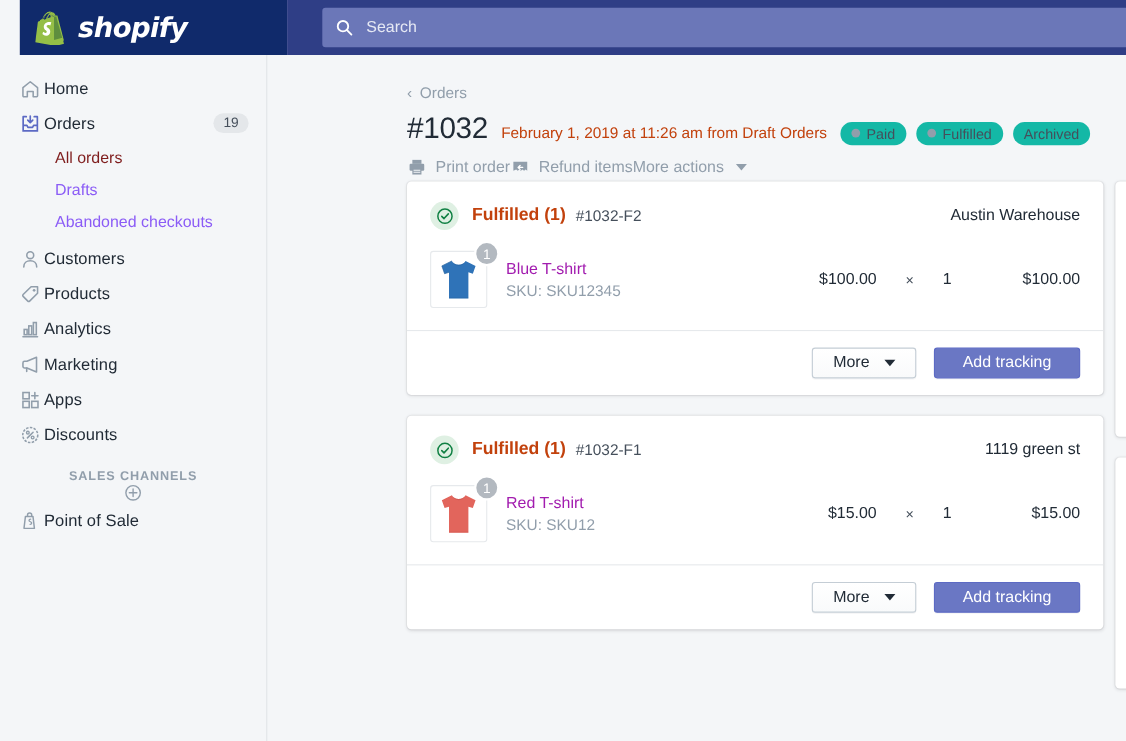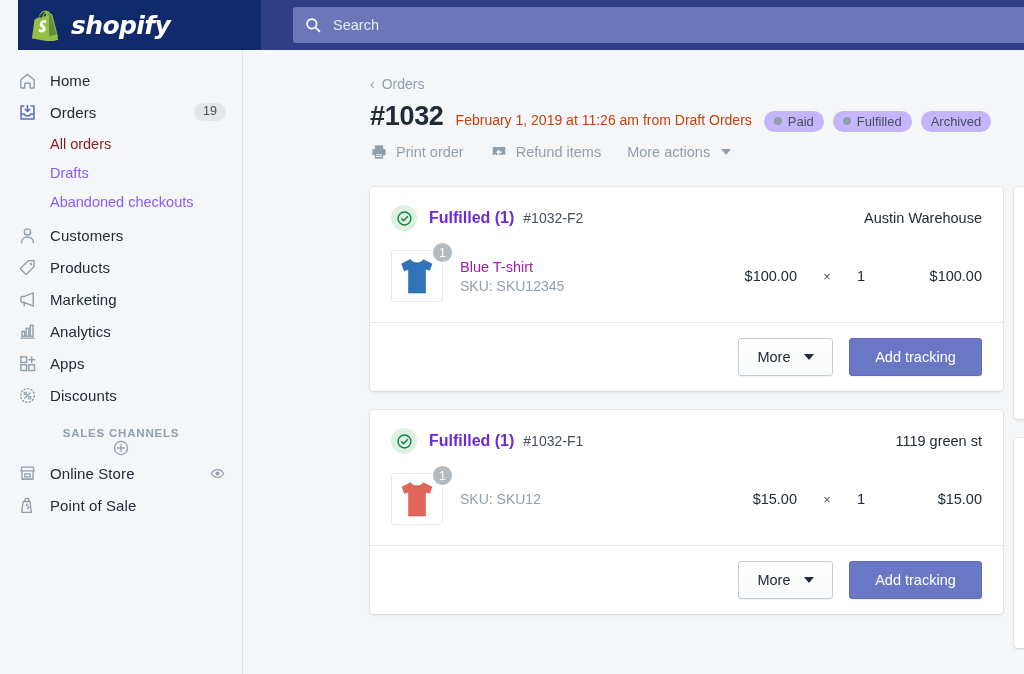"Home" .nav-item { gap: 13px -> 3px }
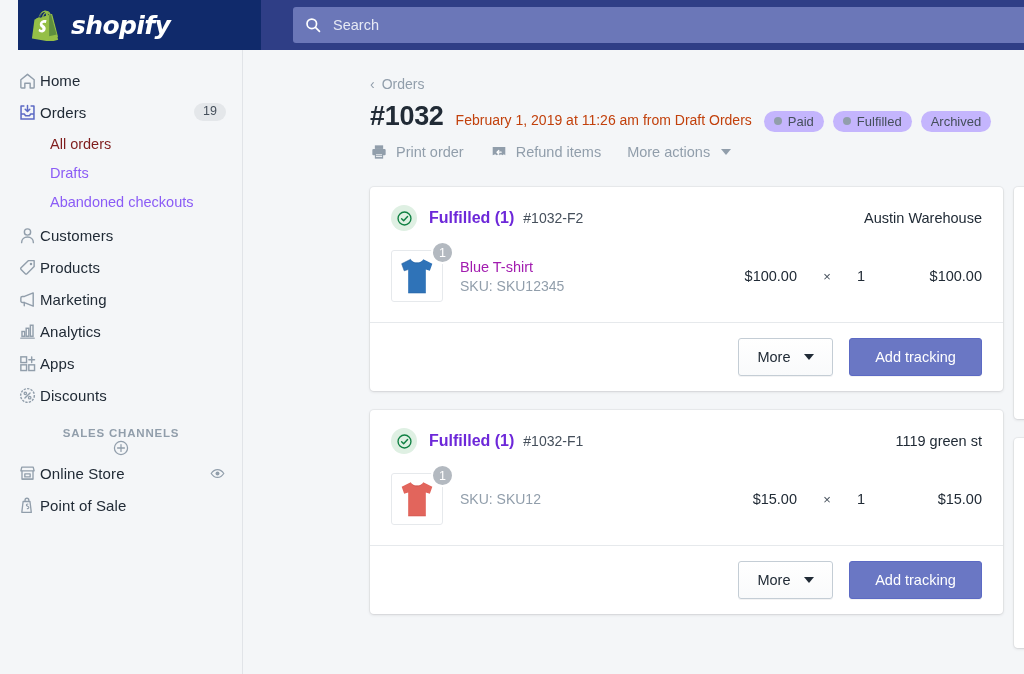"#1032" .order-num { font-weight: bold -> normal }
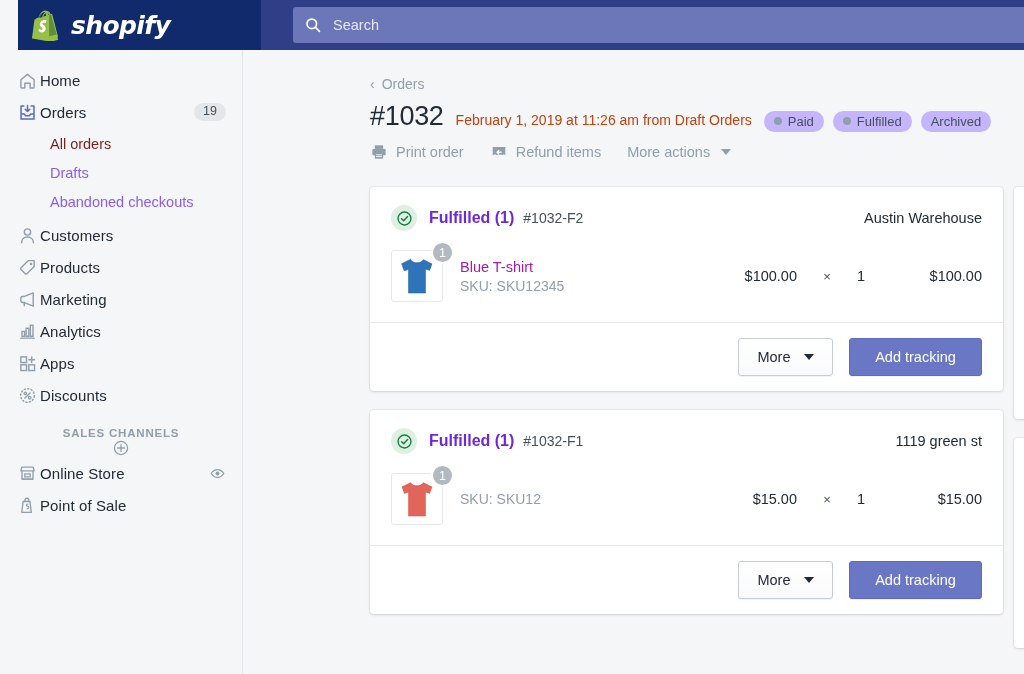"Paid" .badge { background: #c4b5fd -> #14b8a6 }
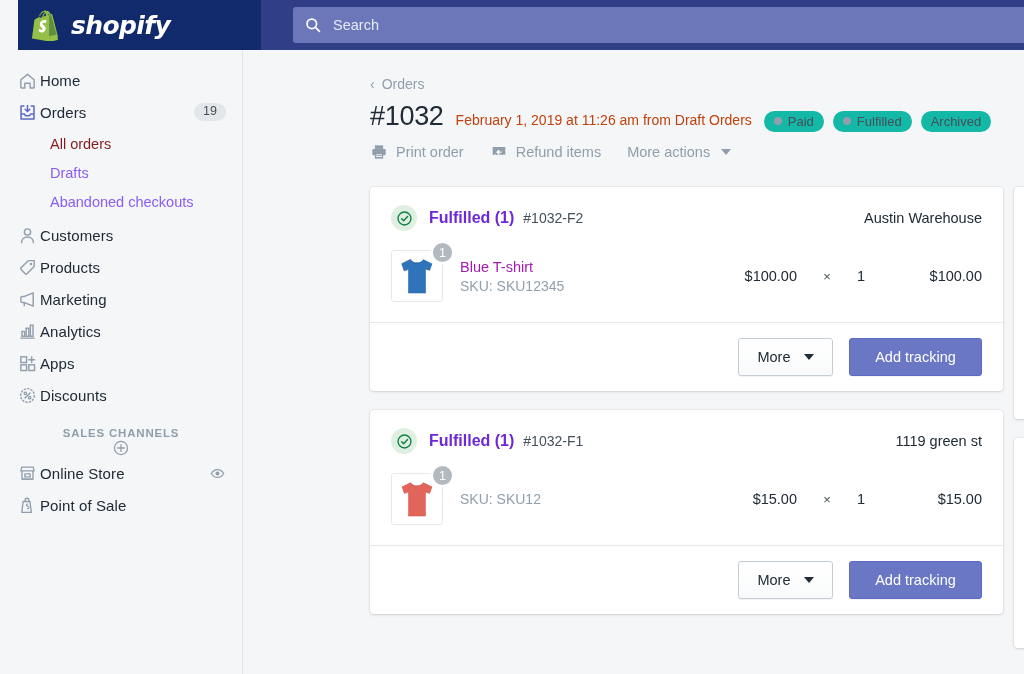"Print order" .actions-row { gap: 26px -> none; margin-bottom: 26px -> 4px }
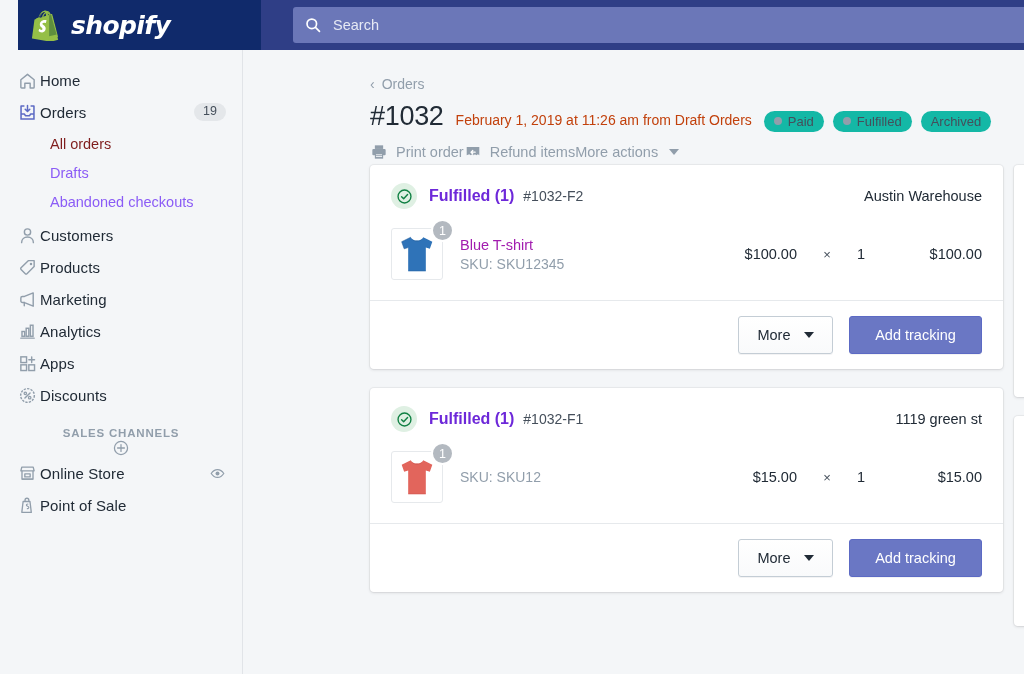"Fulfilled (1)" .fulfil-title { color: #6d28d9 -> #c2410c }
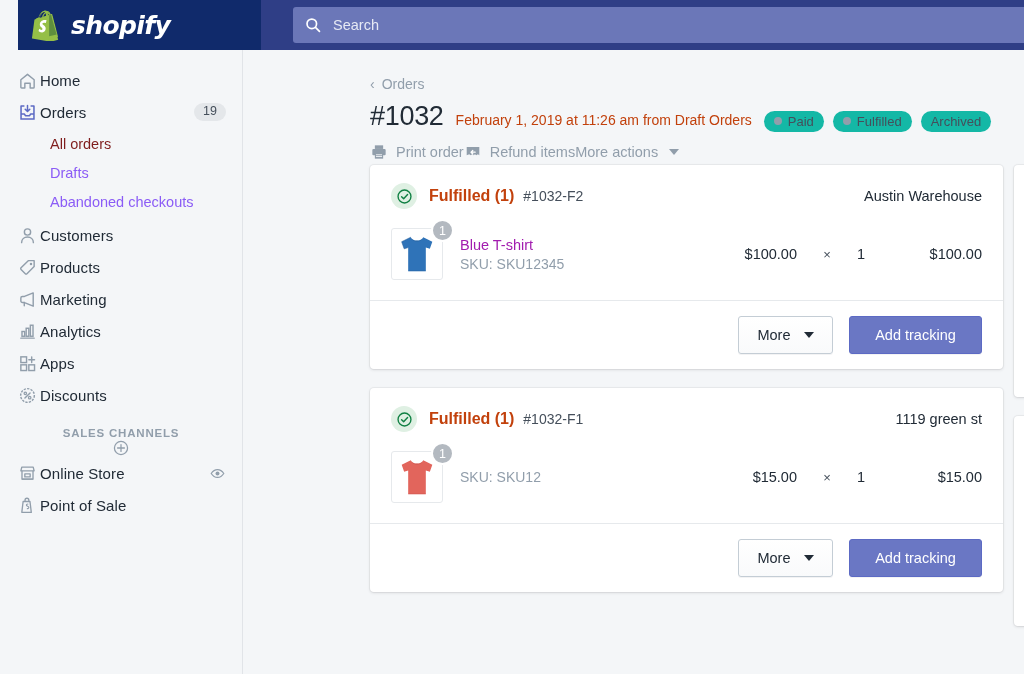"Marketing" div.nav-item { order: before "Analytics" -> after "Analytics" }
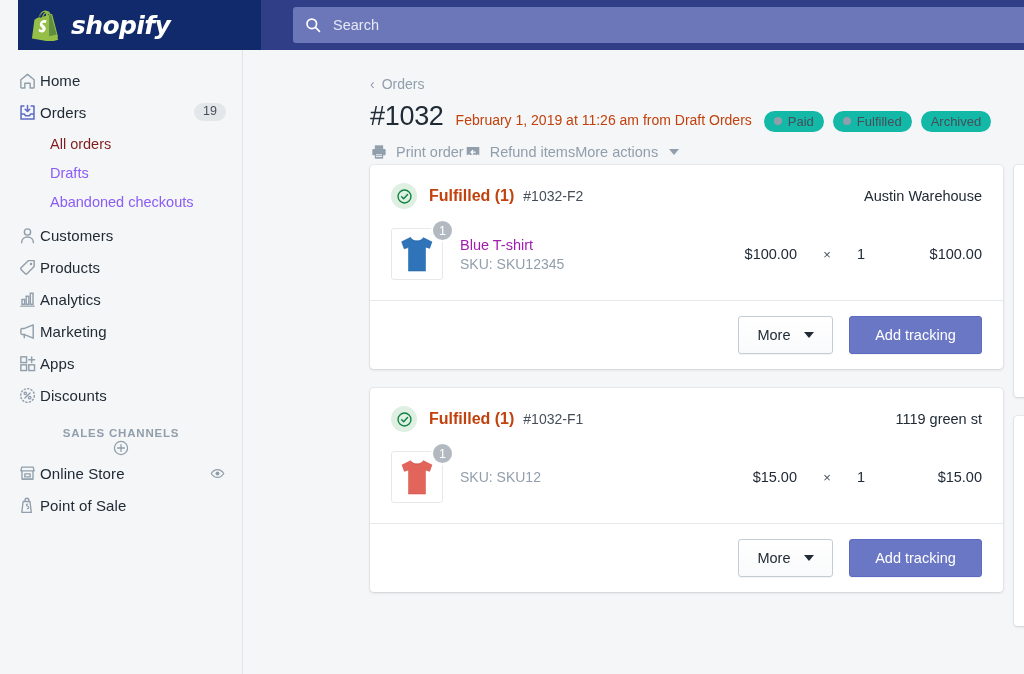"More" .btn { height: 38px -> 28px }
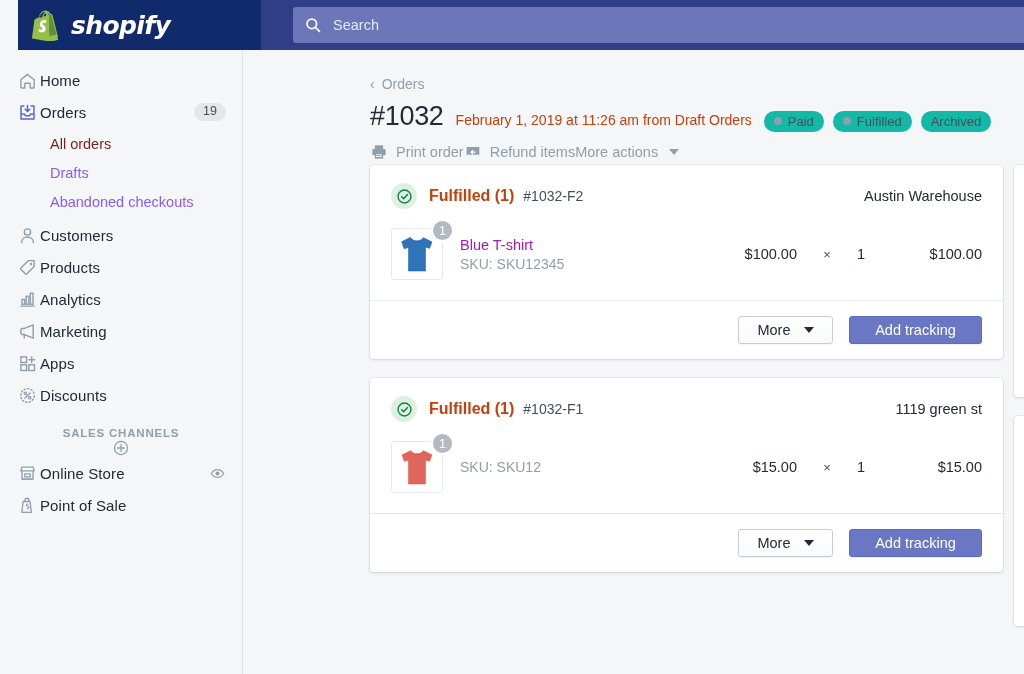"Red T-shirt" div.item-name { html: none -> <div>Red T-shirt</div> }
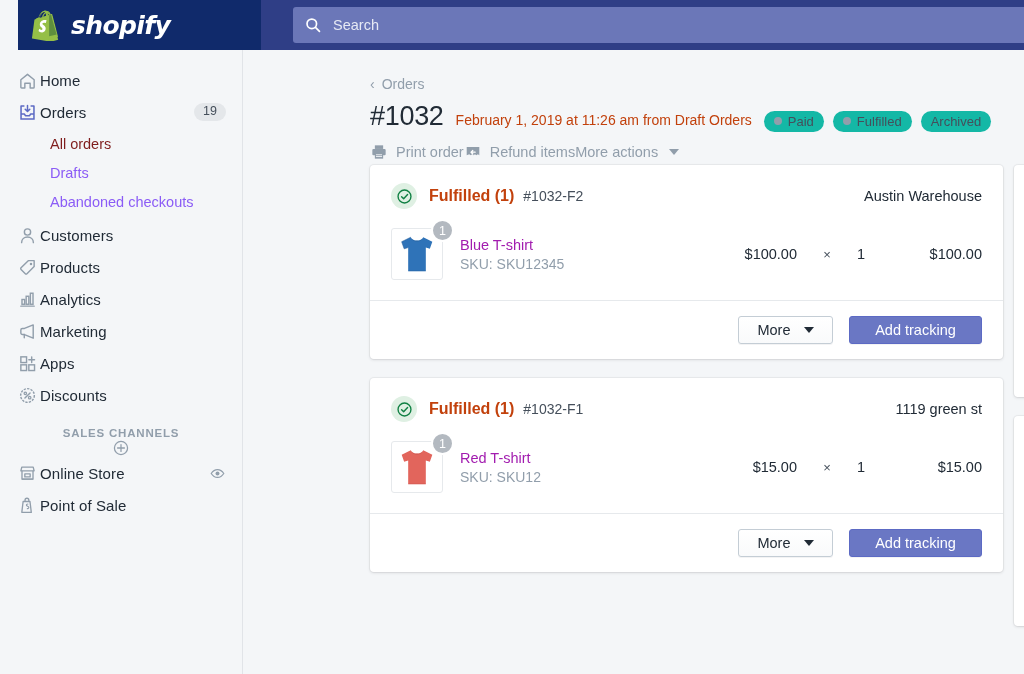"Online Store" div.nav-item { html: <div> <span> <svg> <path></path> <path></path> <path></path> </svg> </span> <span>Online Store</span> <span> <svg> <path></path> <circle></circle> </svg> </span> </div> -> none }
